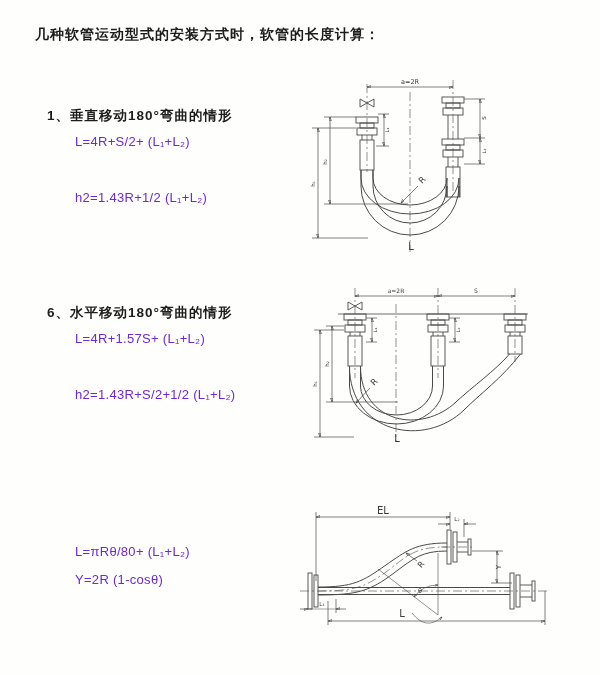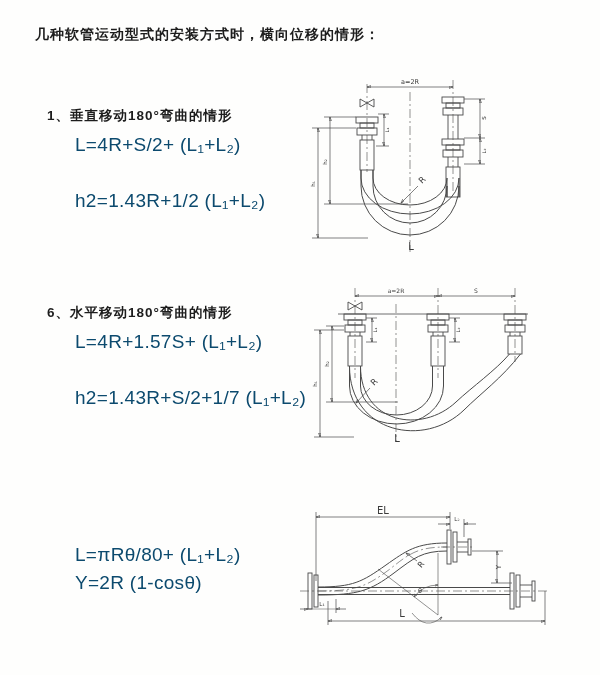"几种软管运动型式的安装方式时，横向位移的情形：" div.doc-title { text: 横向位移的情形 -> 软管的长度计算 }
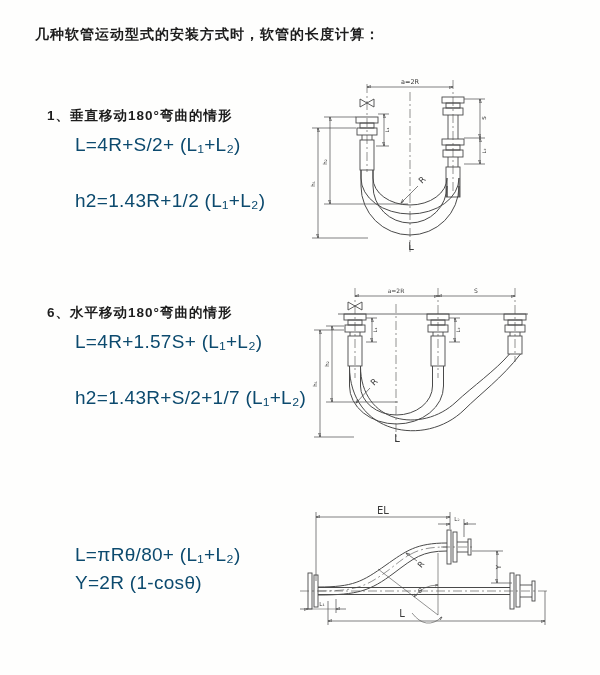"L=4R+S/2+ (L₁+L₂)" .formula { color: #0c4a6e -> #6d28d9; font-size: 19px -> 13px }
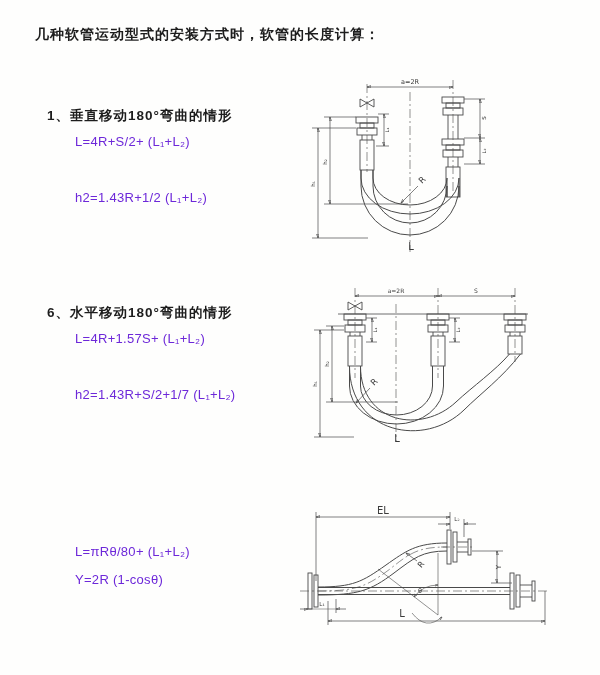"h2=1.43R+S/2+1/7 (L₁+L₂)" div.formula { text: 1.43R+S/2+1/7 -> 1.43R+S/2+1/2 }
